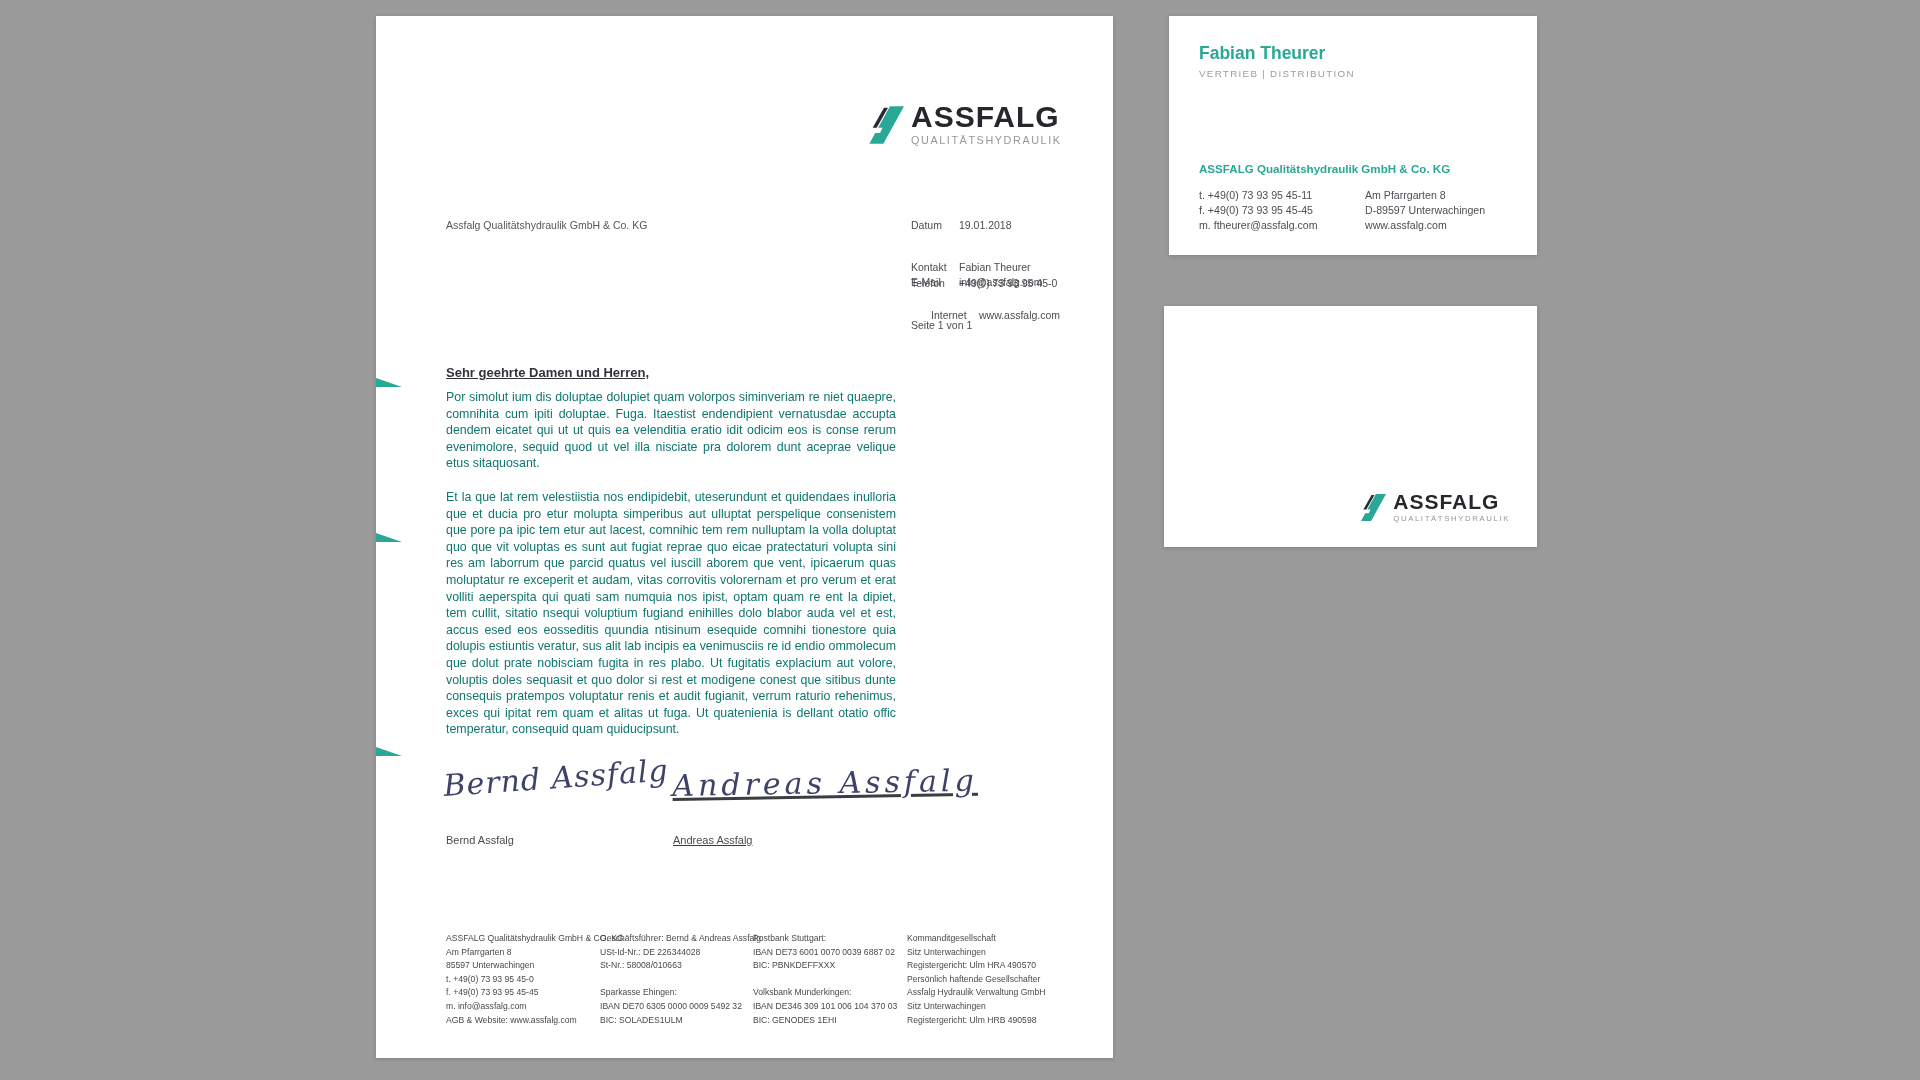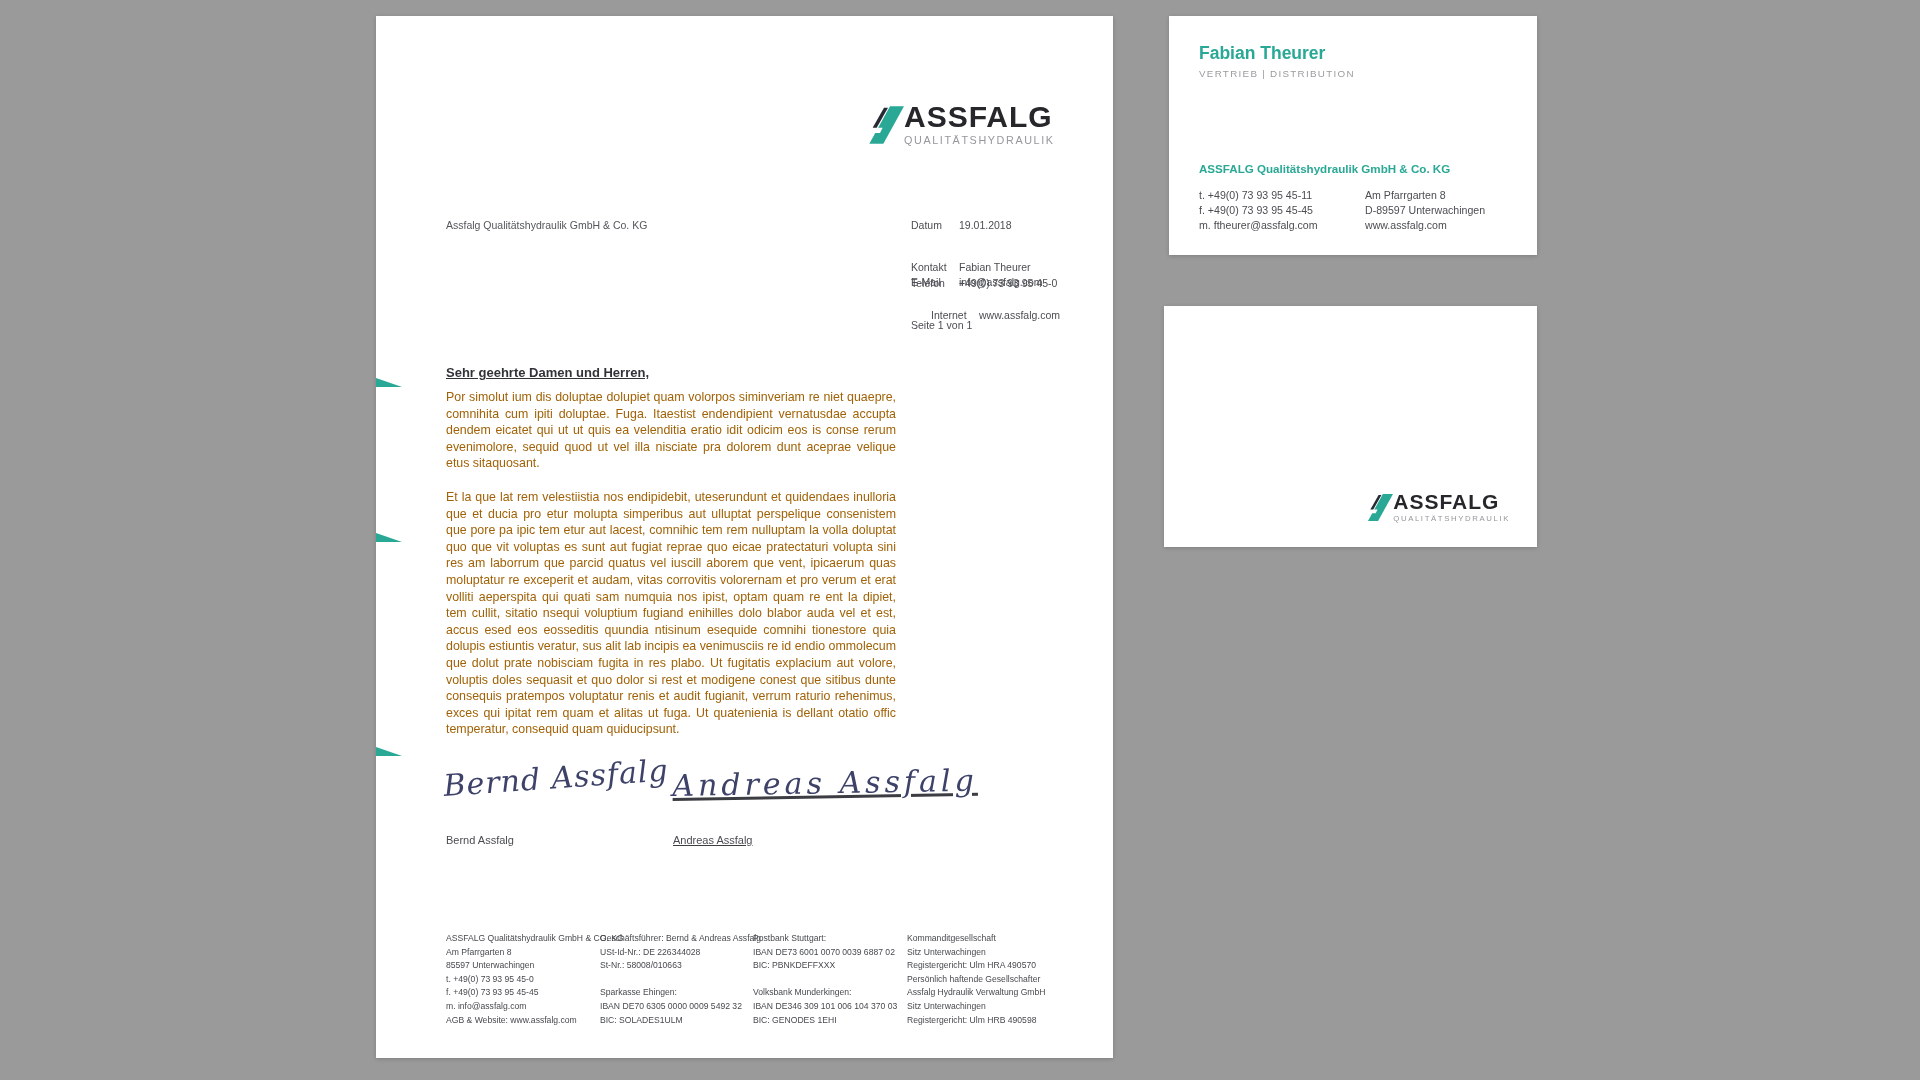"ASSFALG" .logo-text { margin-left: none -> 7px }
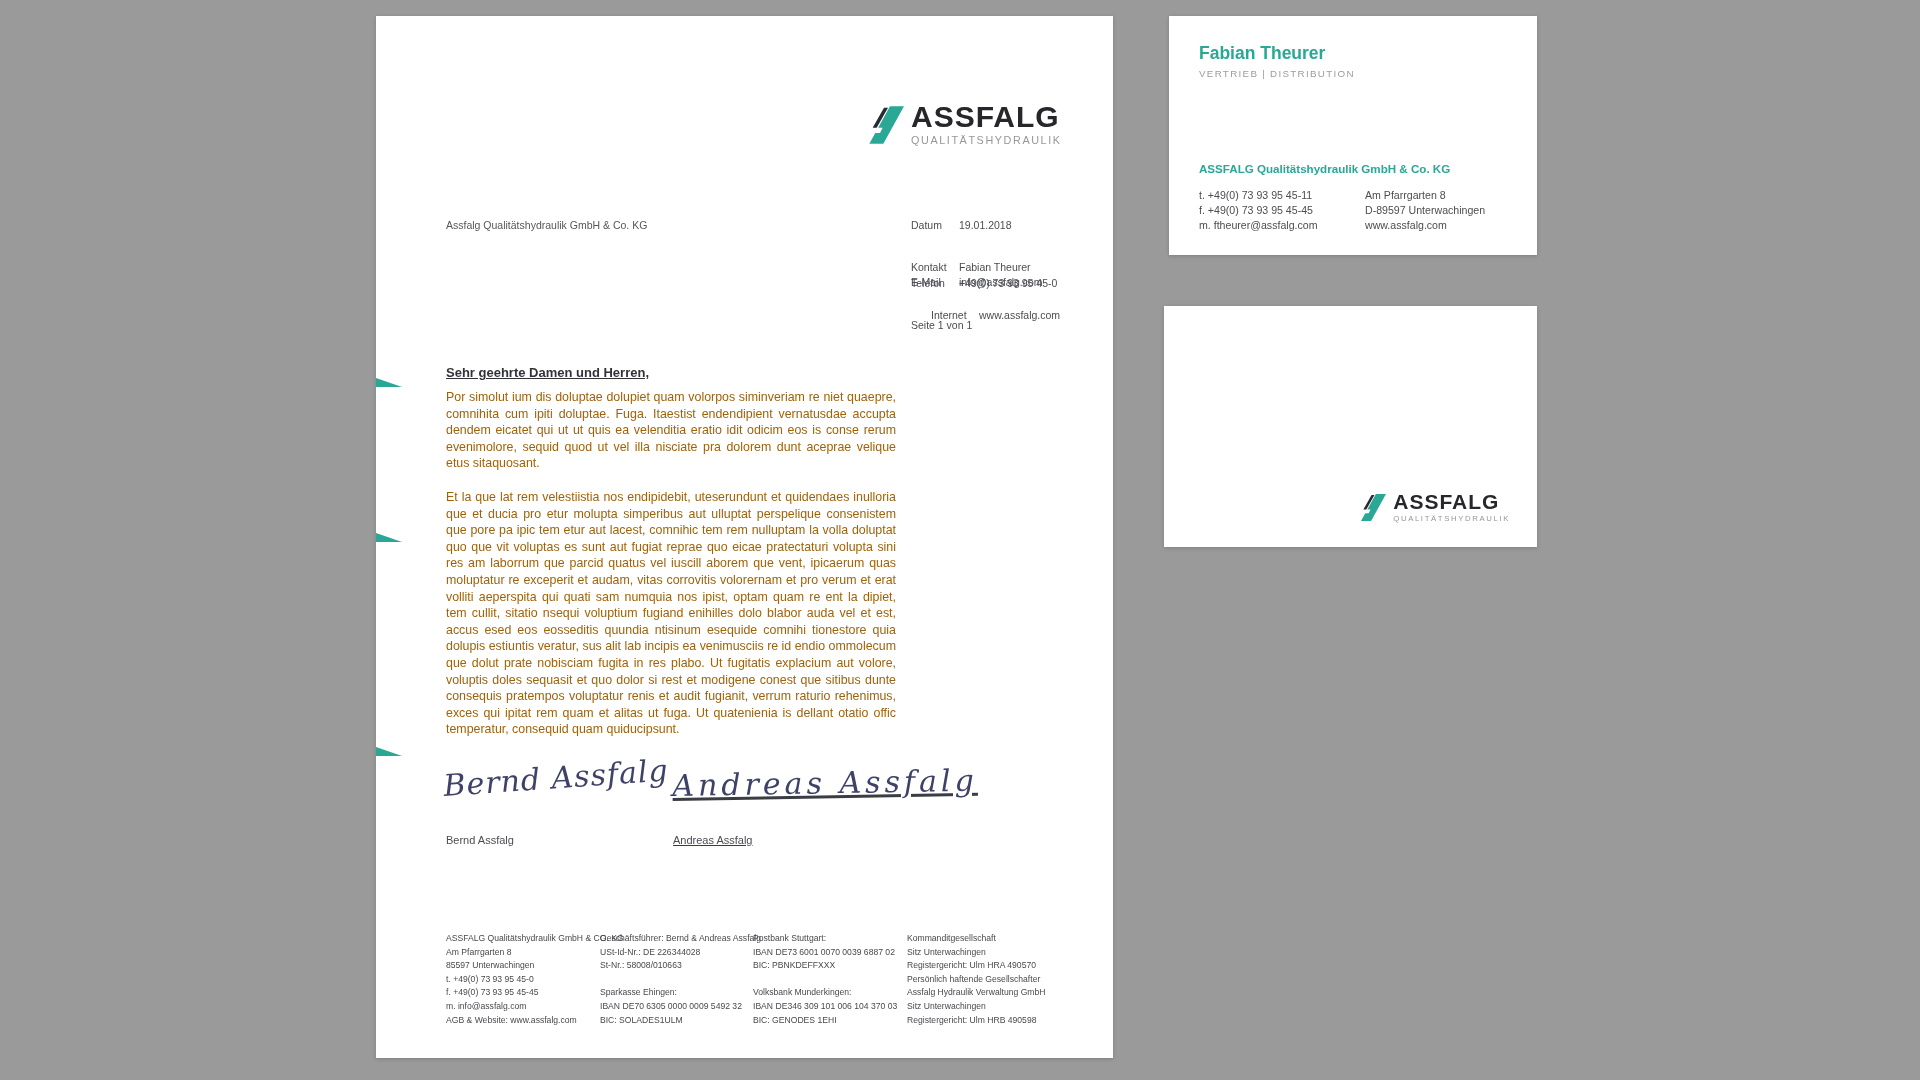"Por simolut ium dis doluptae" .body-par { color: #a16207 -> #0f766e }
